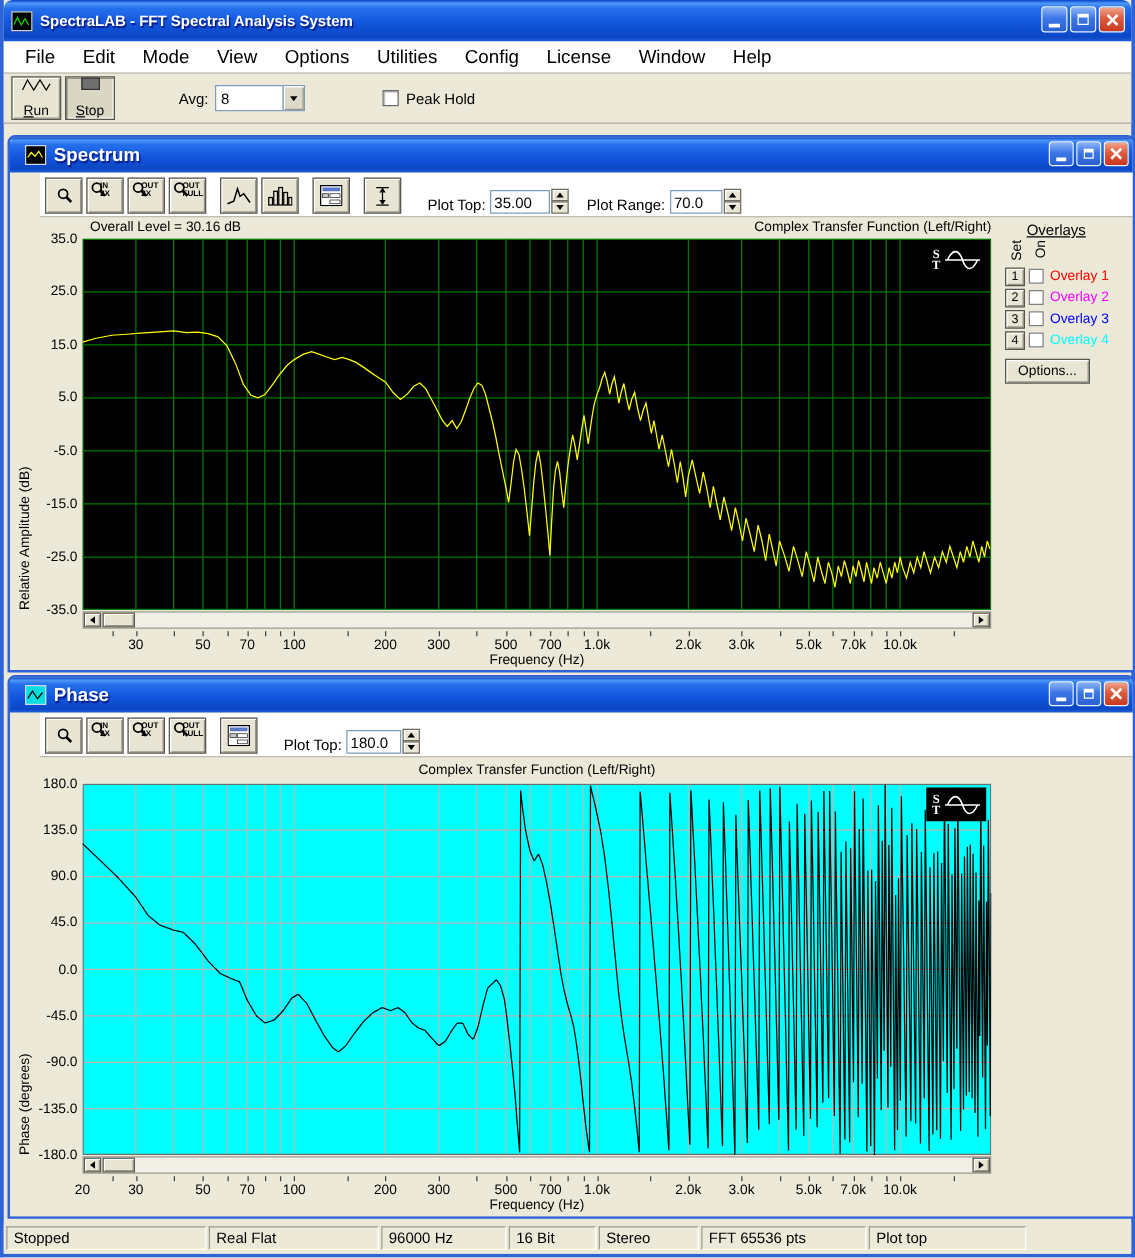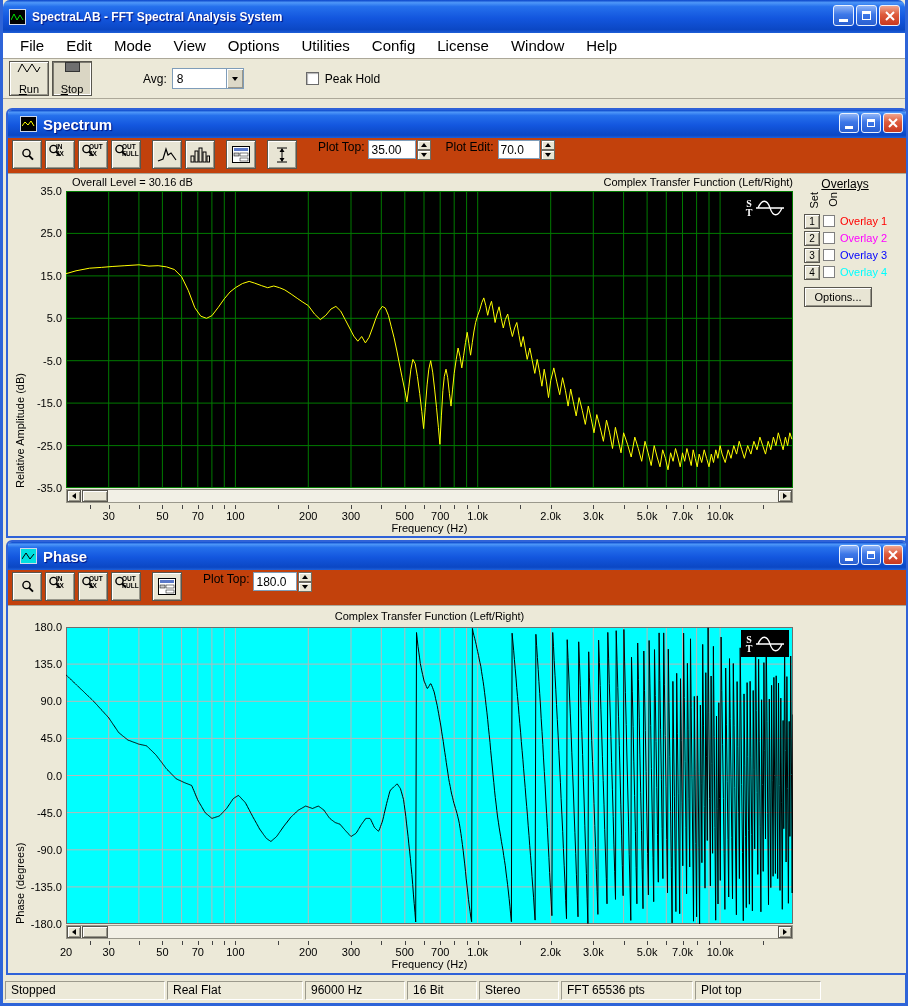"Plot Top:" .ctoolbar { align-items: flex-start -> flex-end; background: #c2410c -> #ffffff; margin-left: none -> 24px }
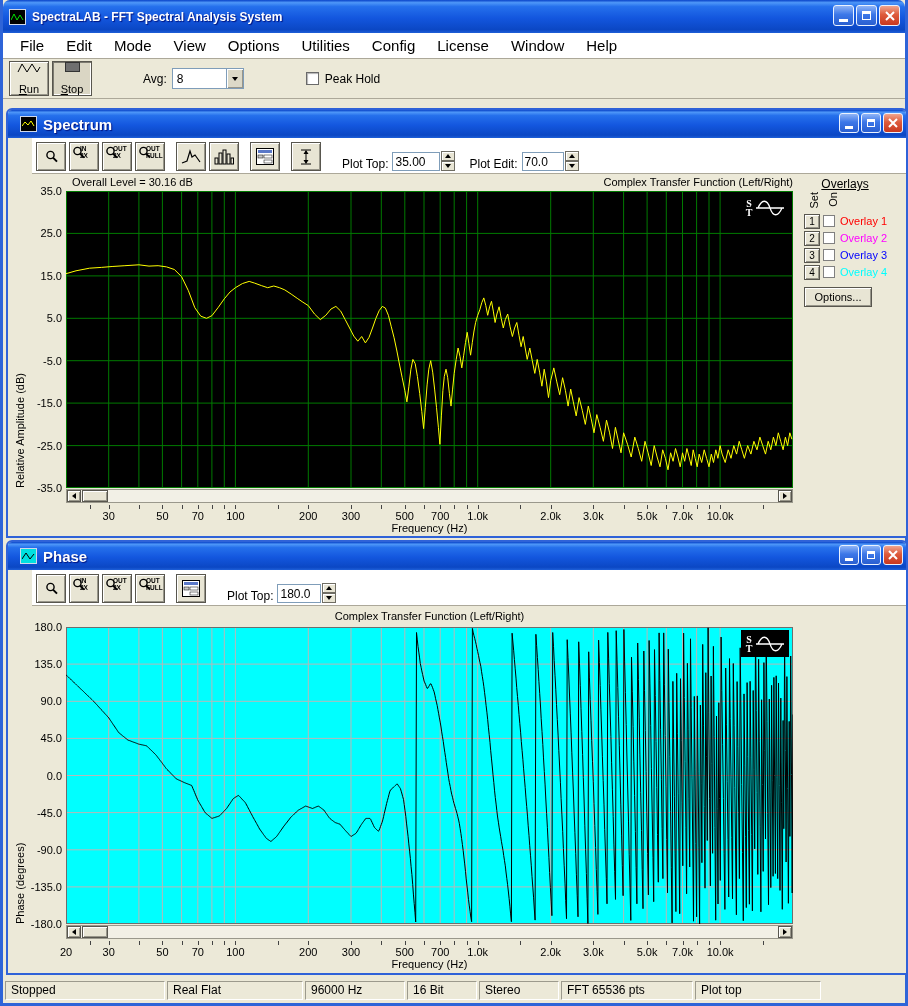"Plot Edit:" span.lab { text: Edit -> Range }
